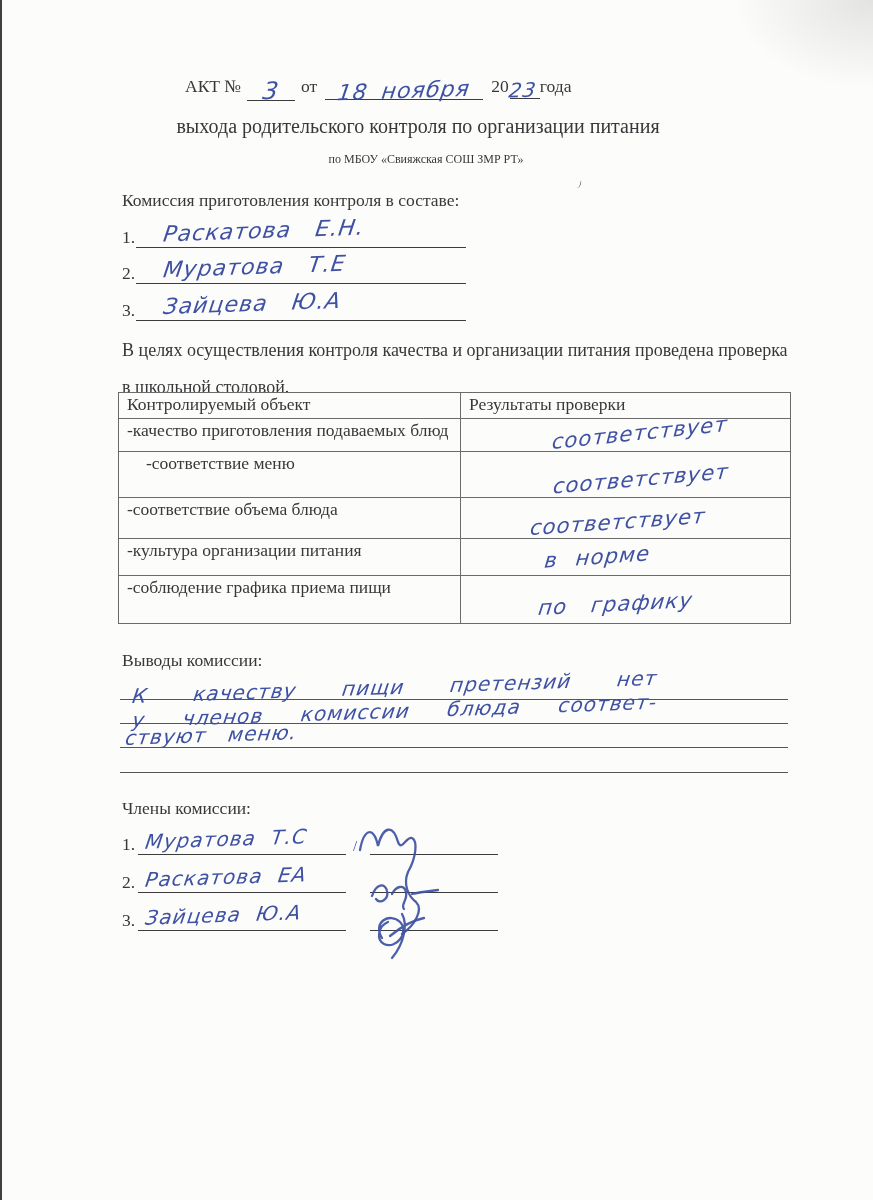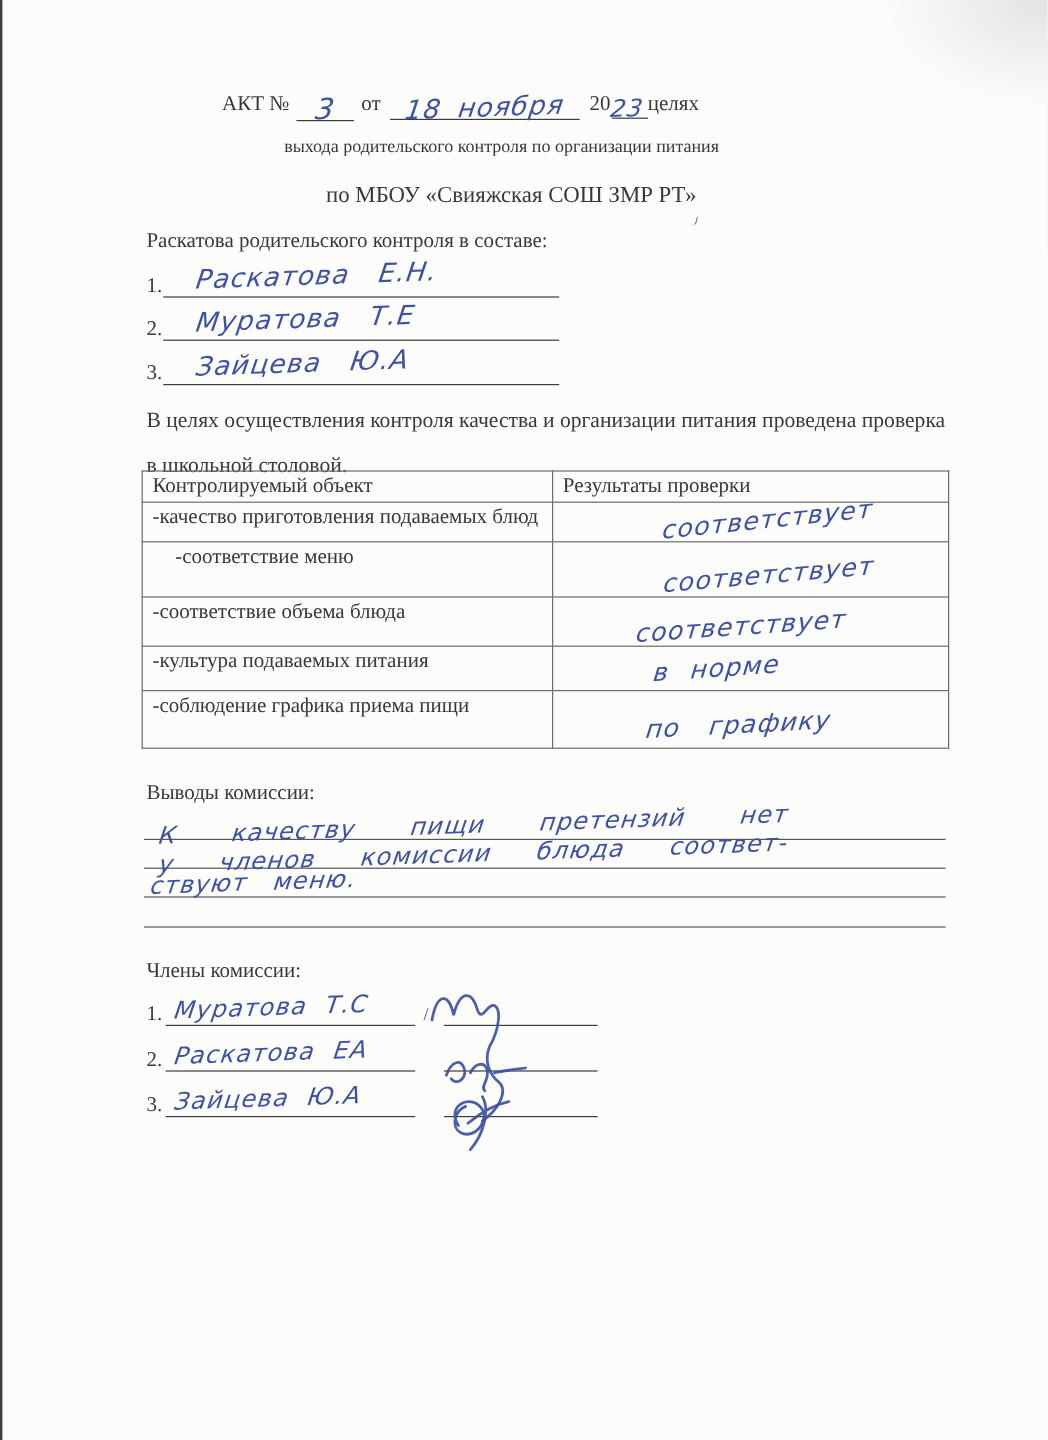"целях" span.printed { text: целях -> года }
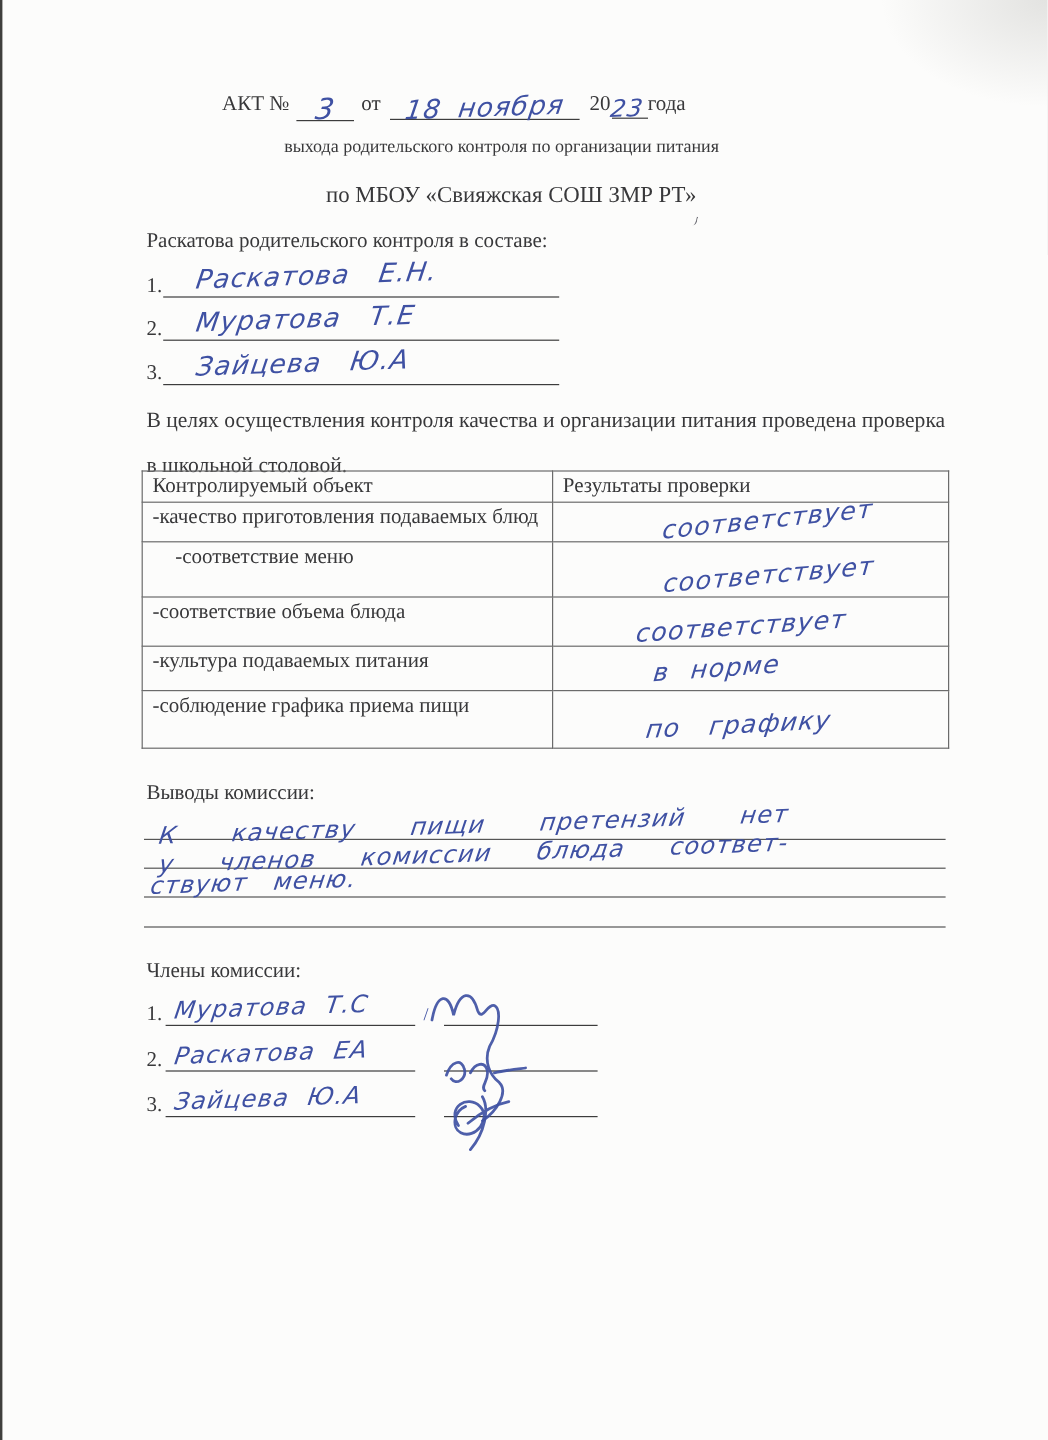"выхода родительского контроля по" .subtitle1 { font-size: 15px -> 20px }
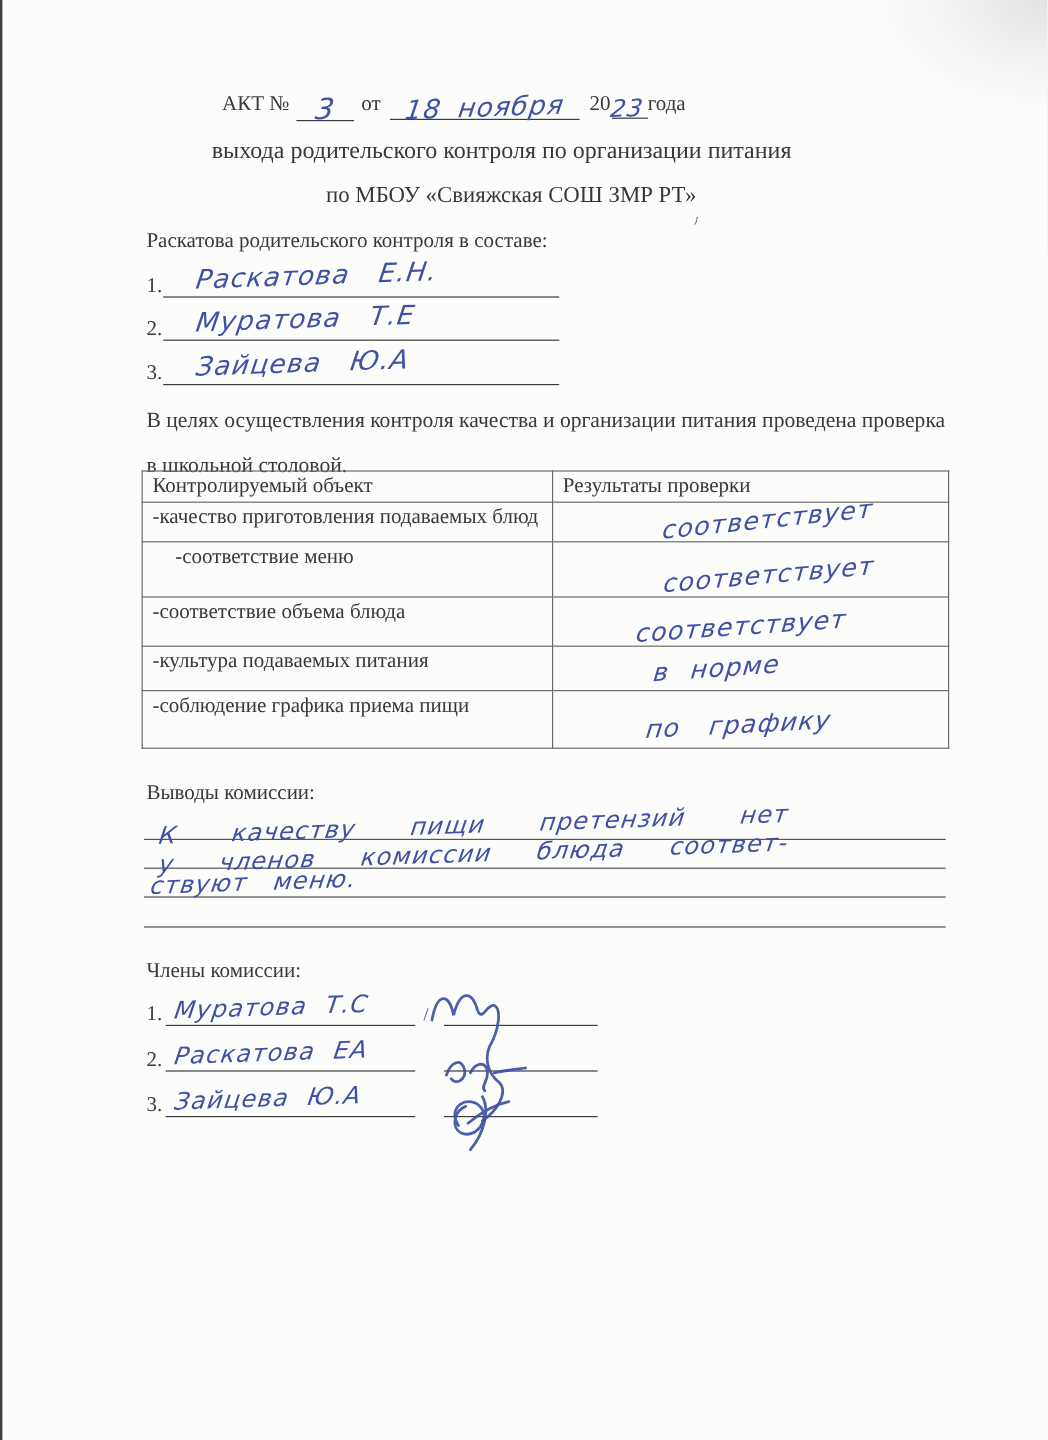"по МБОУ «Свияжская СОШ ЗМР" .subtitle2 { font-size: 19px -> 12px }
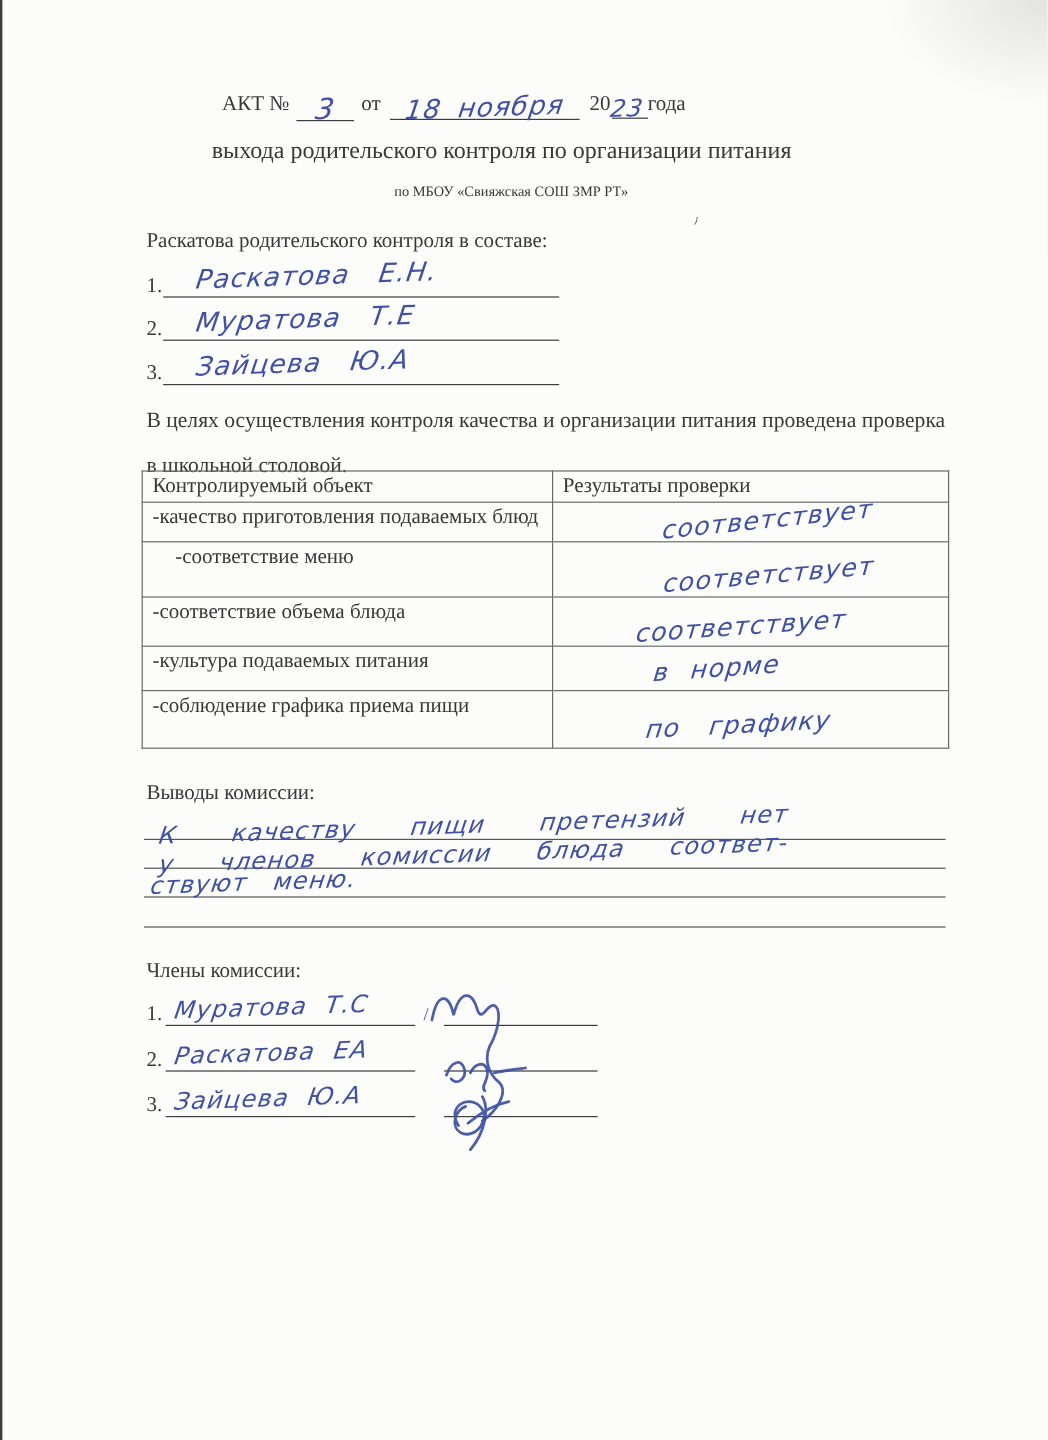"Раскатова родительского контроля в" div.commission-label { text: Раскатова родительского -> Комиссия приготовления }
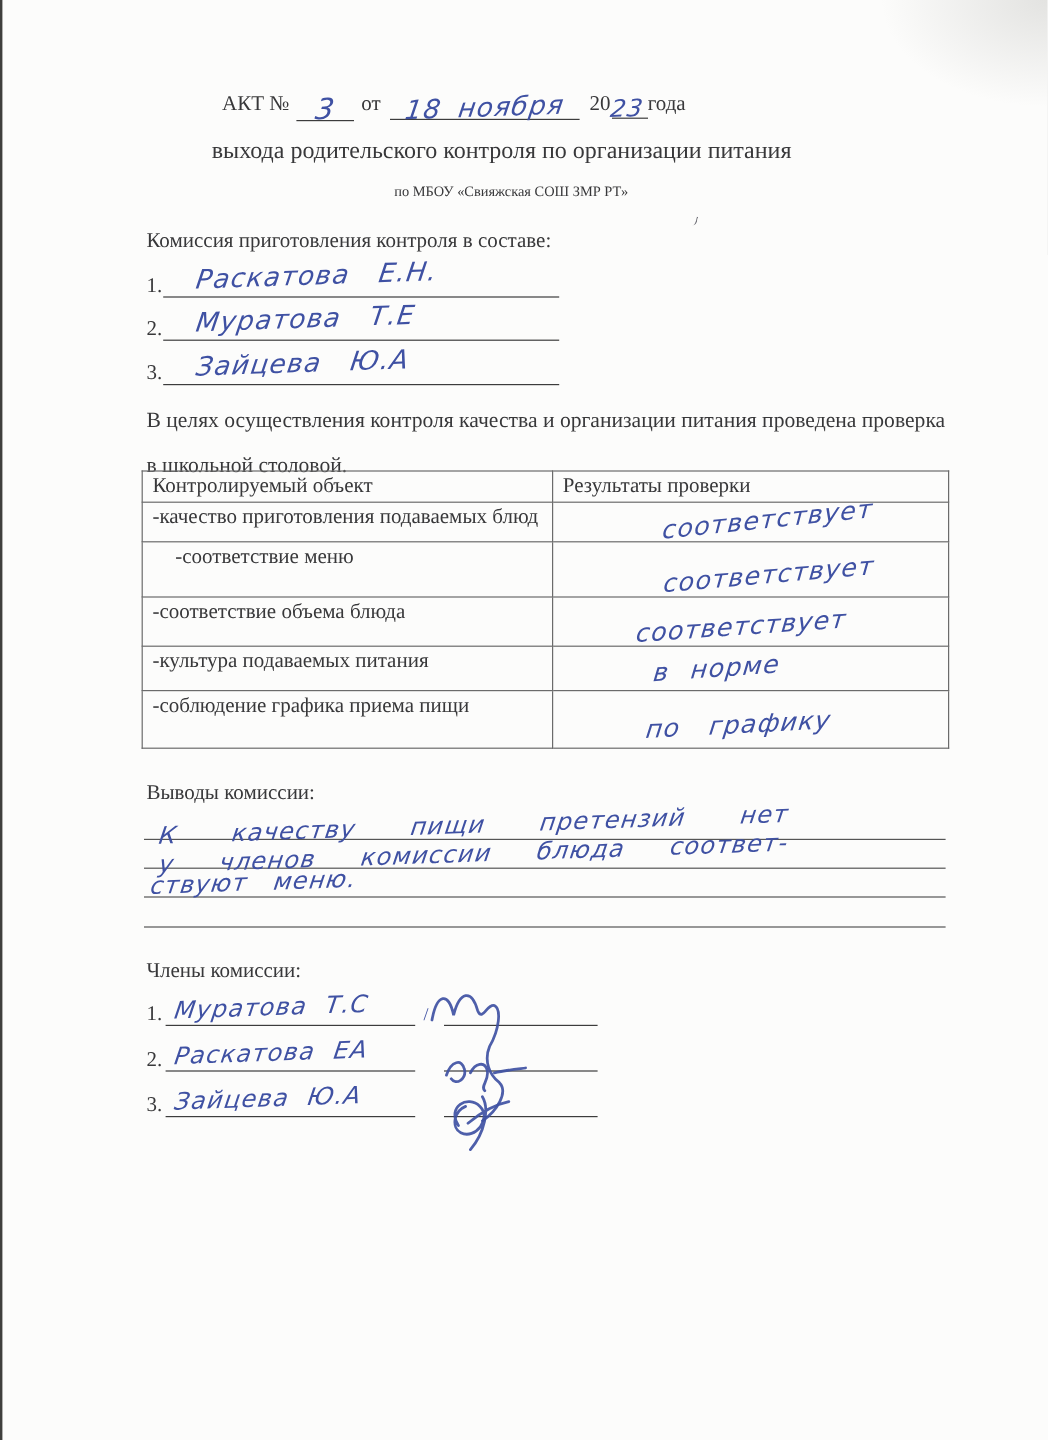"-культура подаваемых питания" td { text: подаваемых -> организации }
